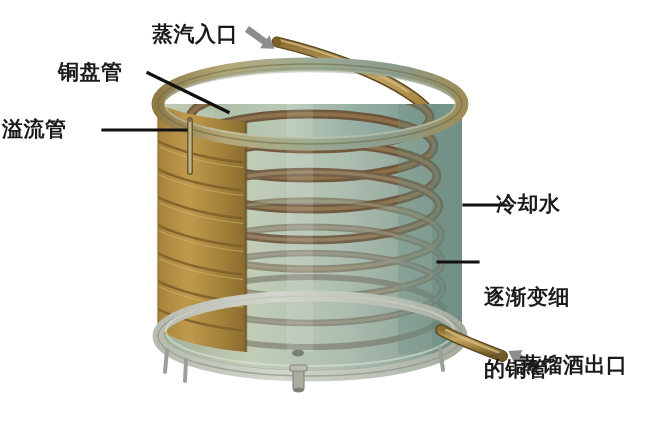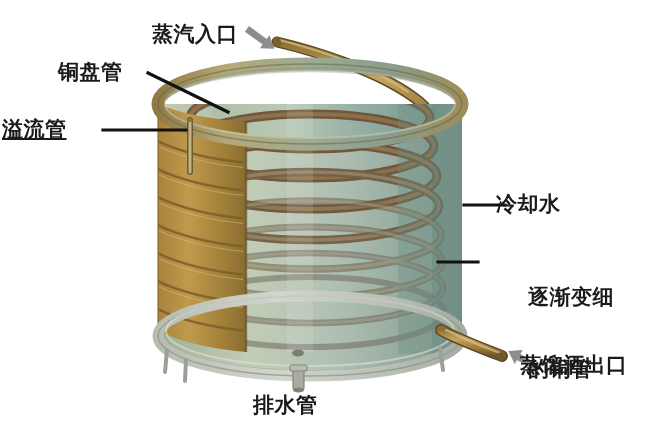"溢流管" div.lbl { text-decoration: underline -> none }
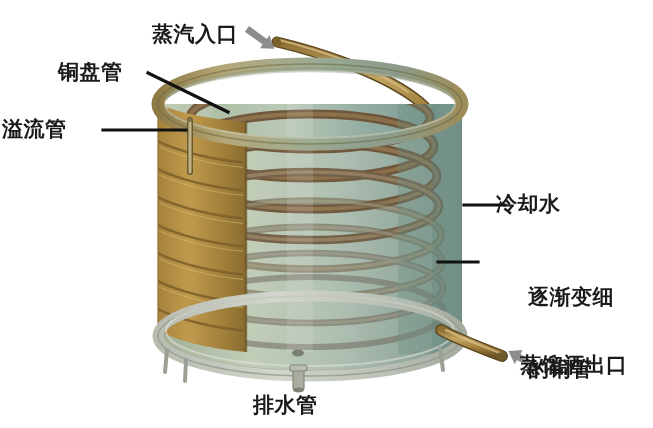"逐渐变细" div.lbl { margin-left: 44px -> none }
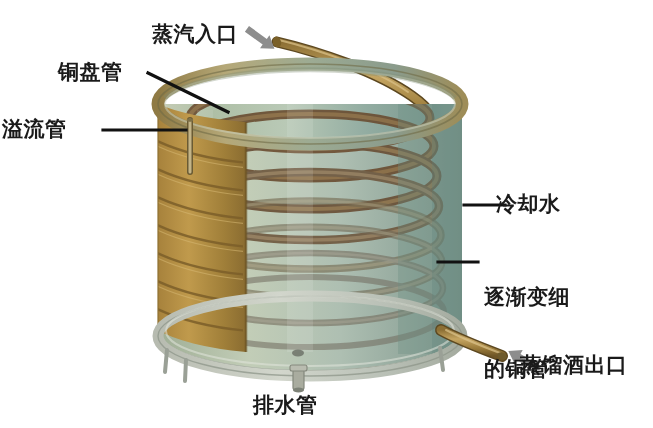"排水管" div.lbl { html: <div>排水管</div> -> none }
